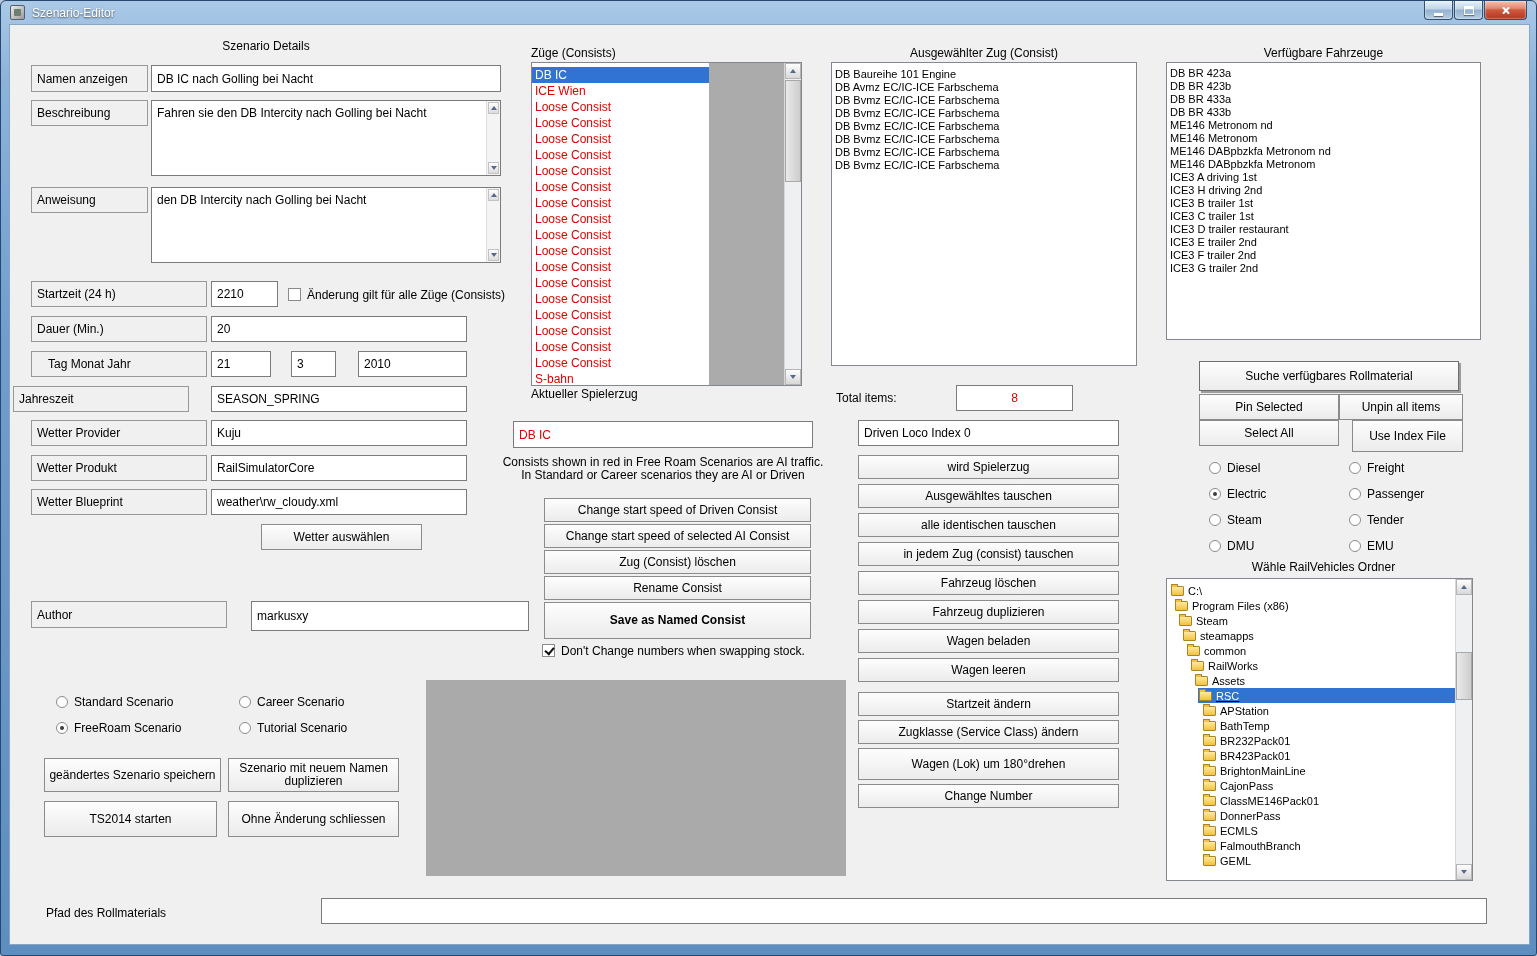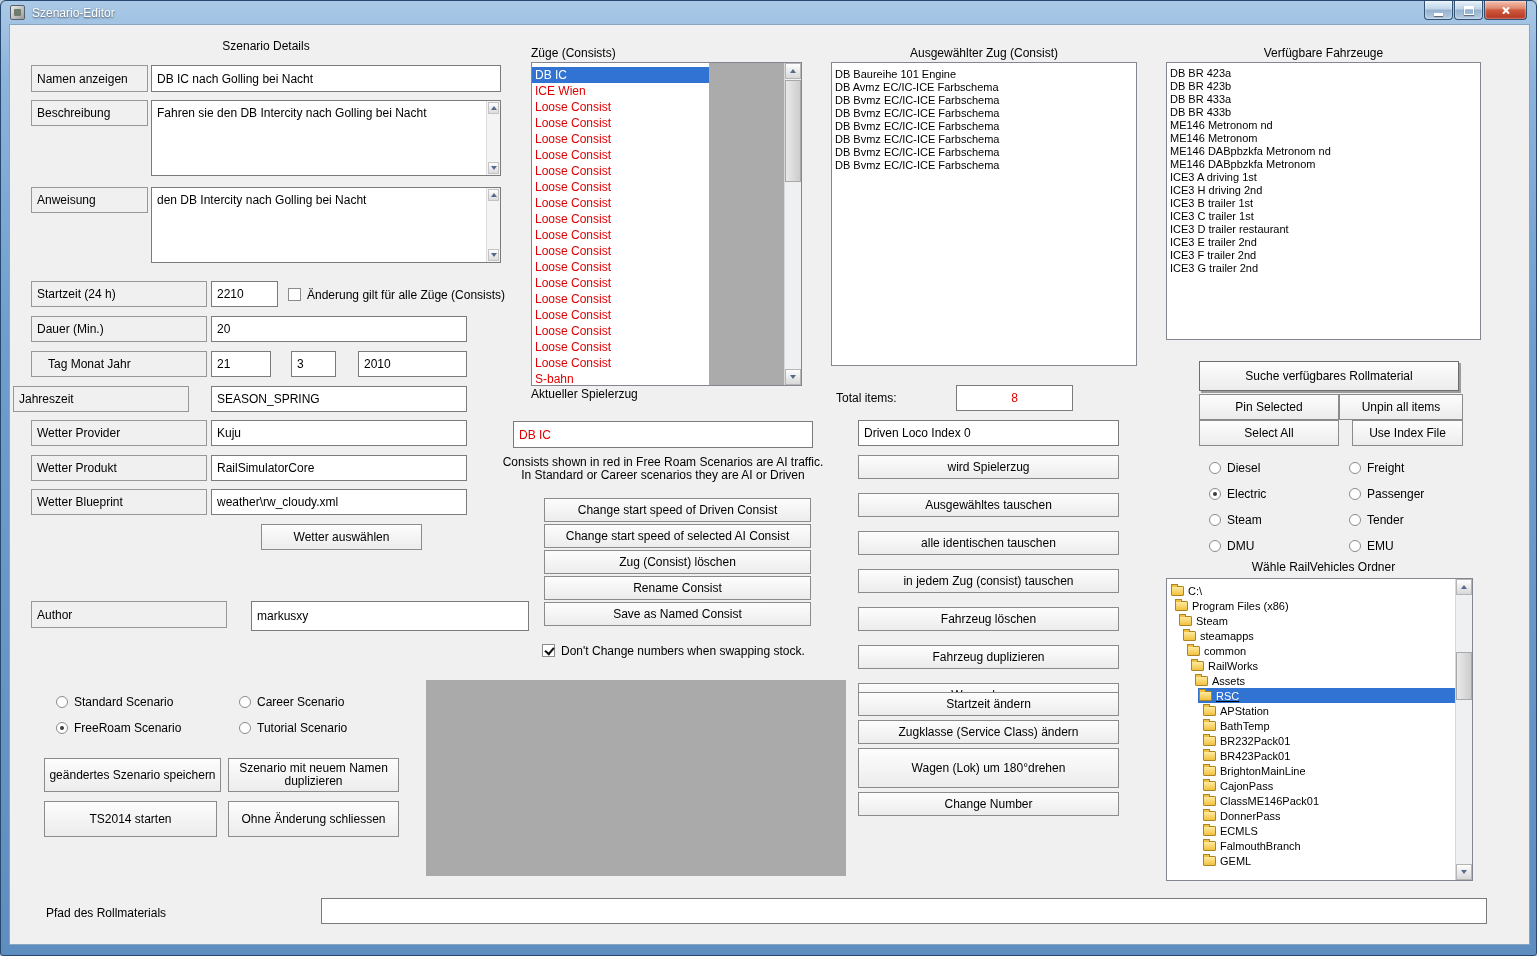"Use Index File" button.btn { height: 26px -> 32px }
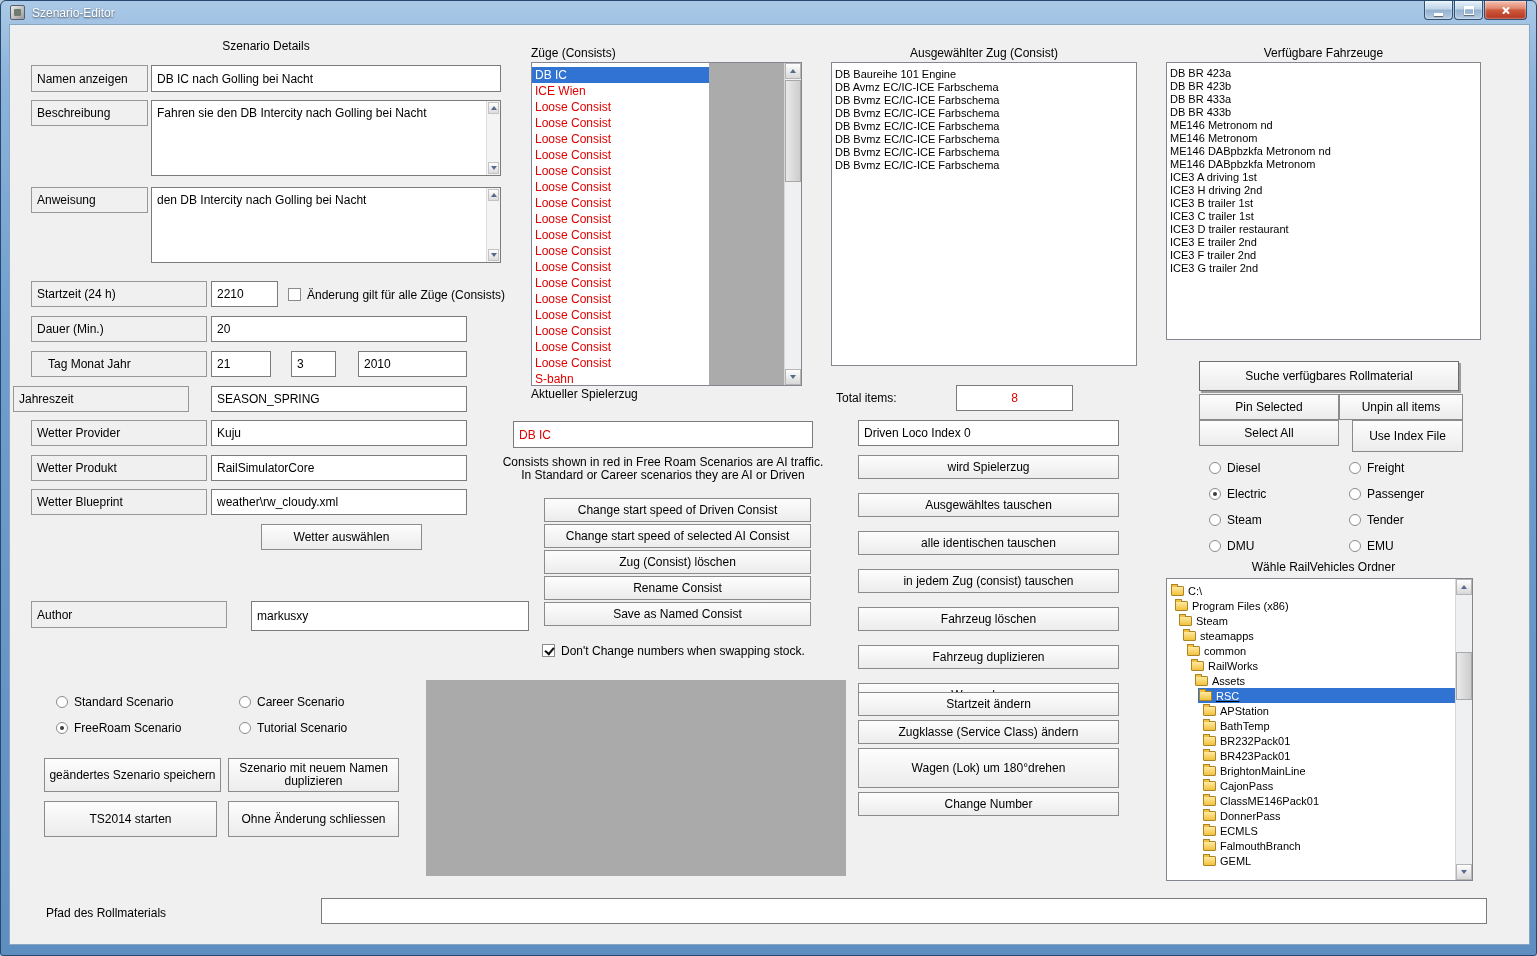"wird Spielerzug" div.stack { gap: 14px -> 5px }
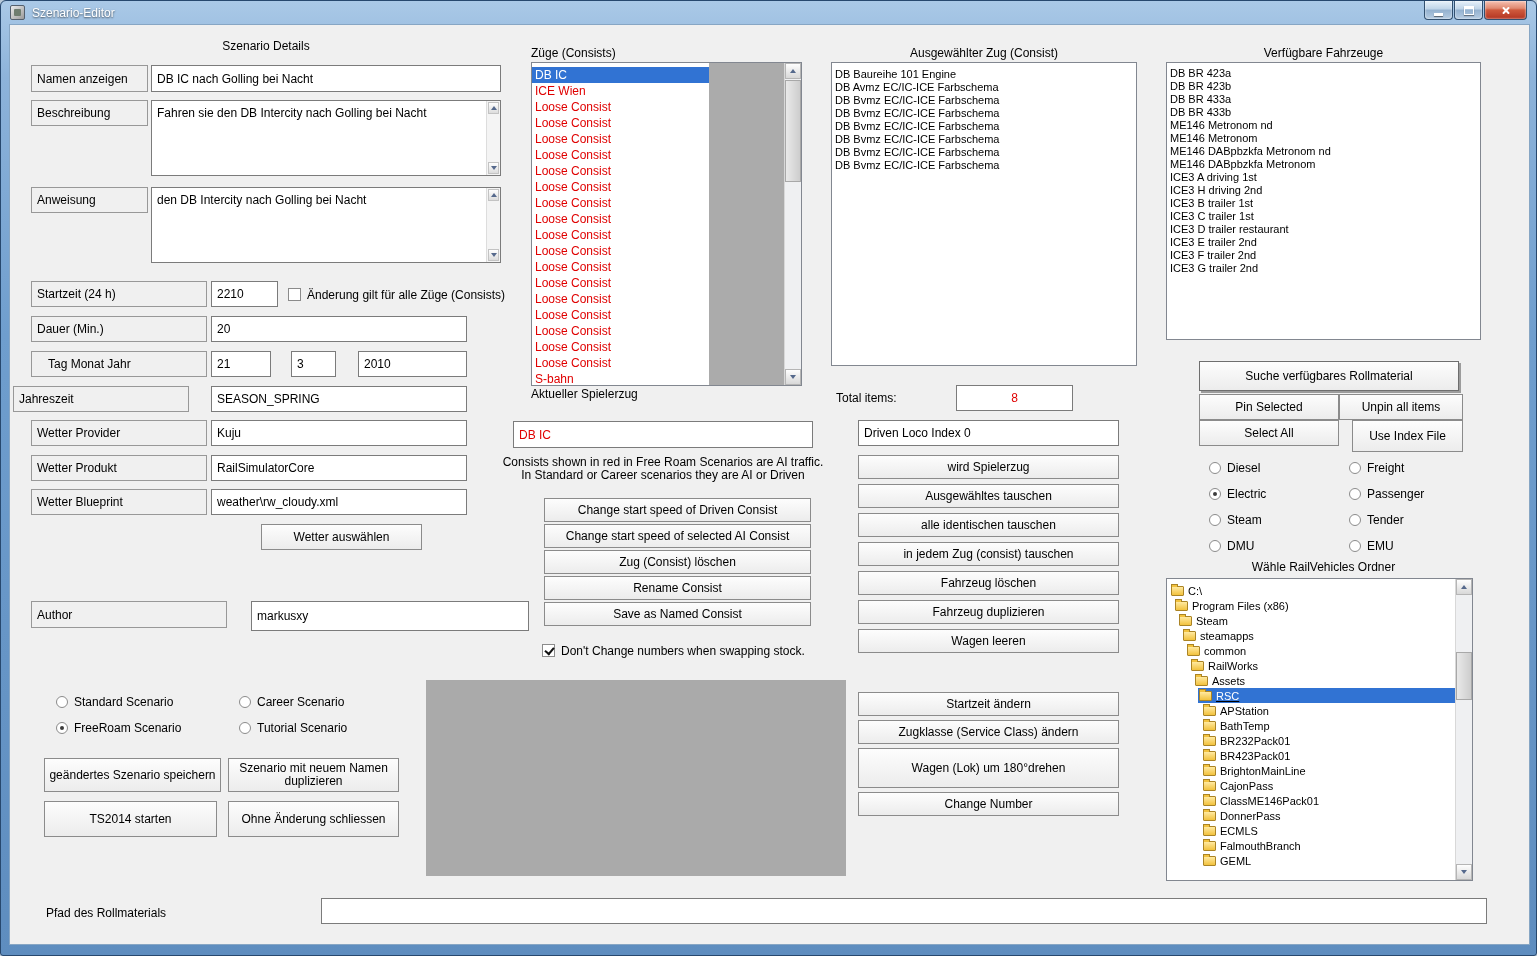"Save as Named Consist" button.btn { font-weight: none -> bold; height: 24px -> 37px }
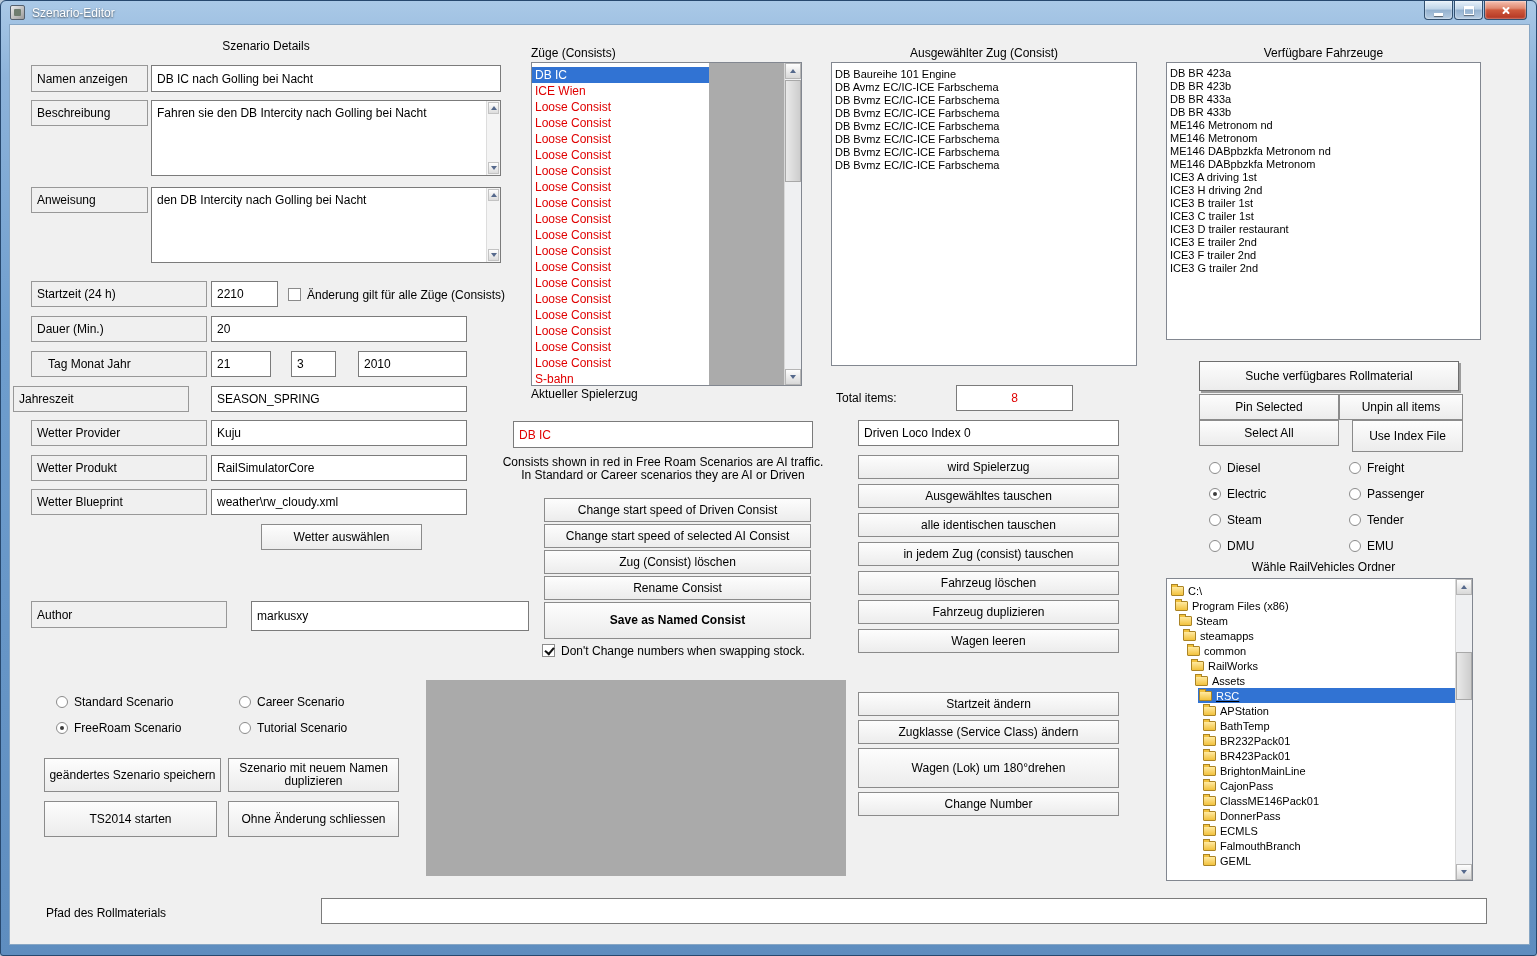"Wagen beladen" button.btn { html: none -> <button>Wagen beladen</button> }
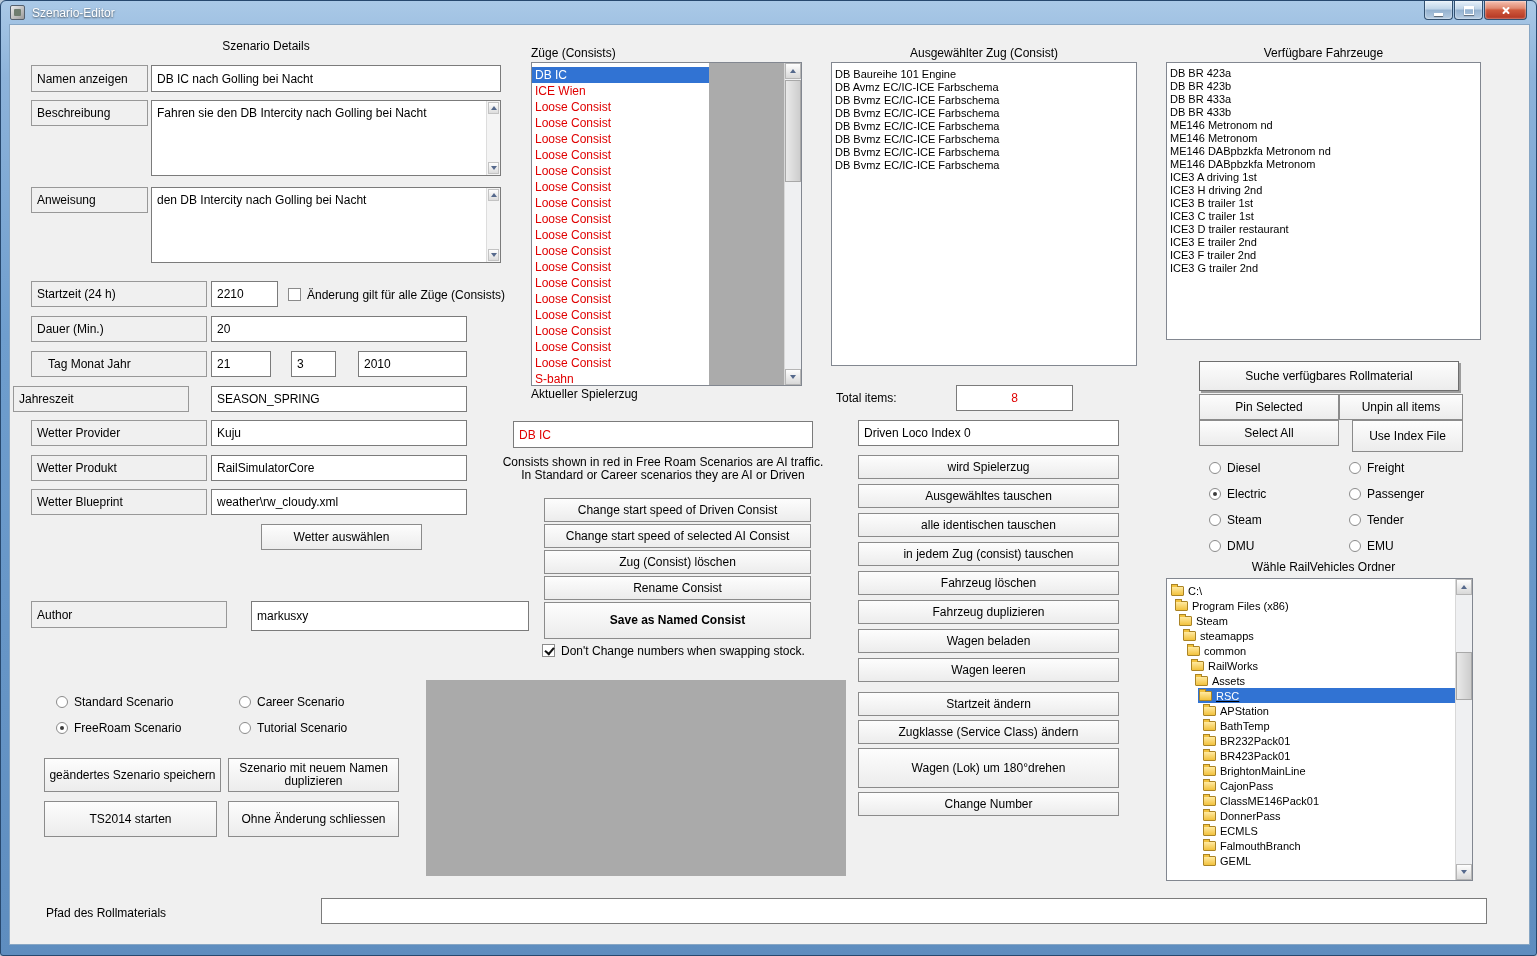"Wagen (Lok) um 180°drehen" button.btn { height: 40px -> 32px }
